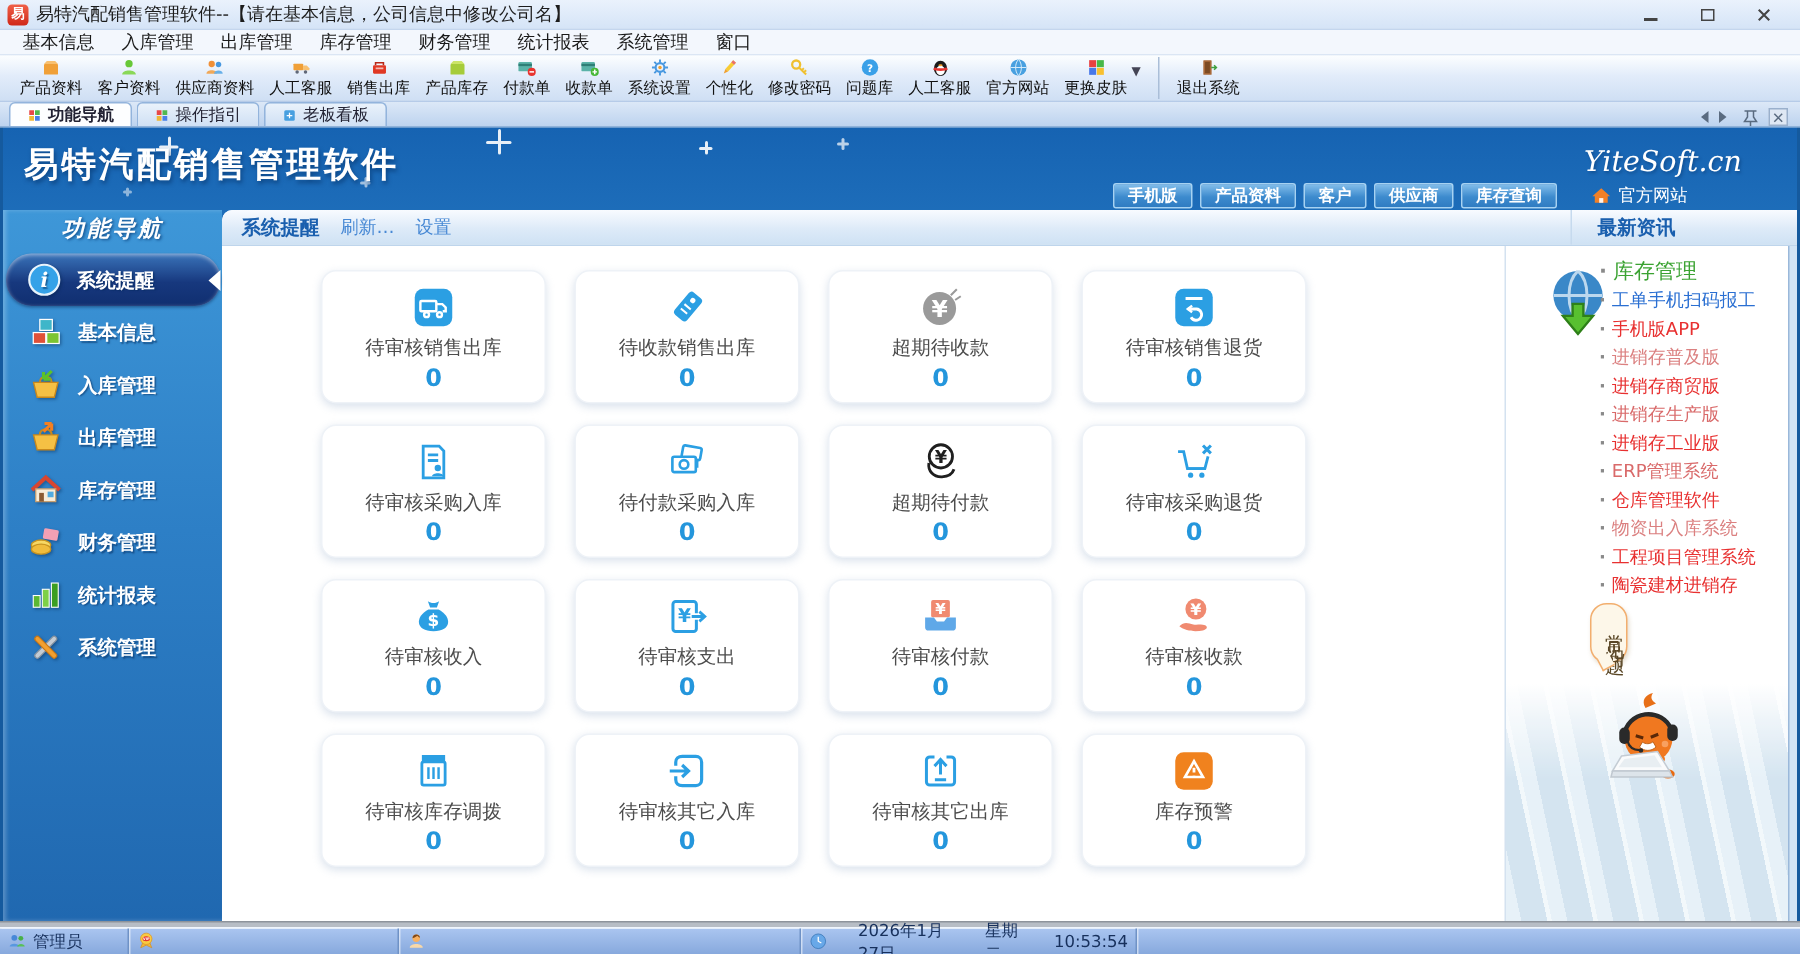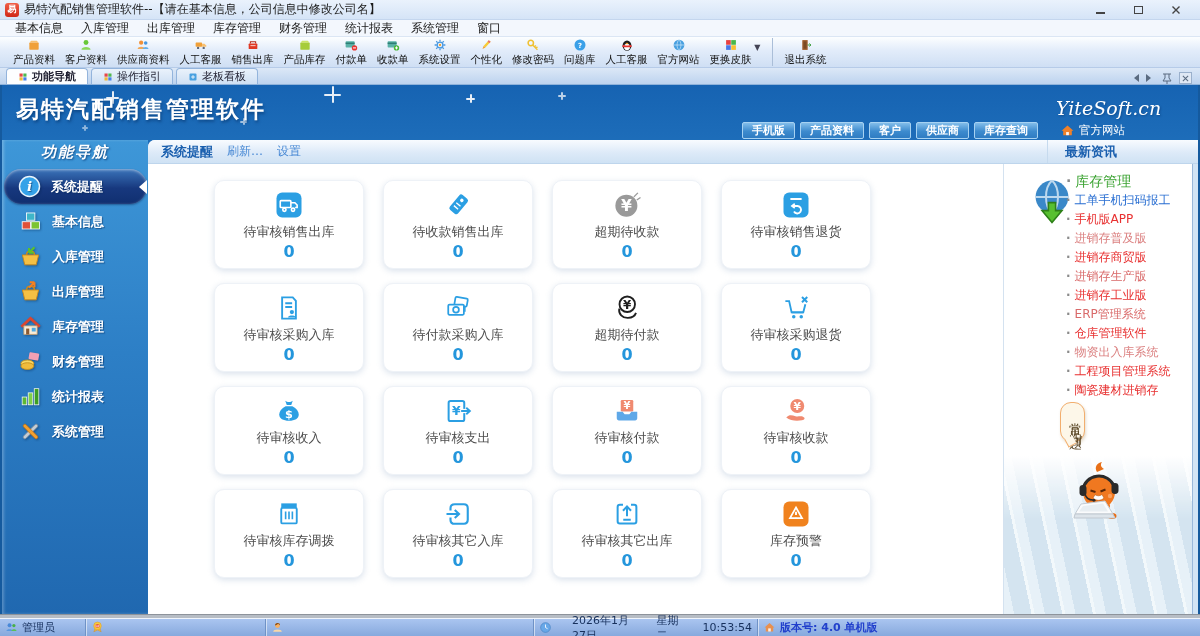"版本号: 4.0 单机版" div.sb-panel { html: <div> <span> <svg> <path></path> <rect></rect> </svg> </span> <span>版本号: 4.0 单机版</span> </div> -> none }
